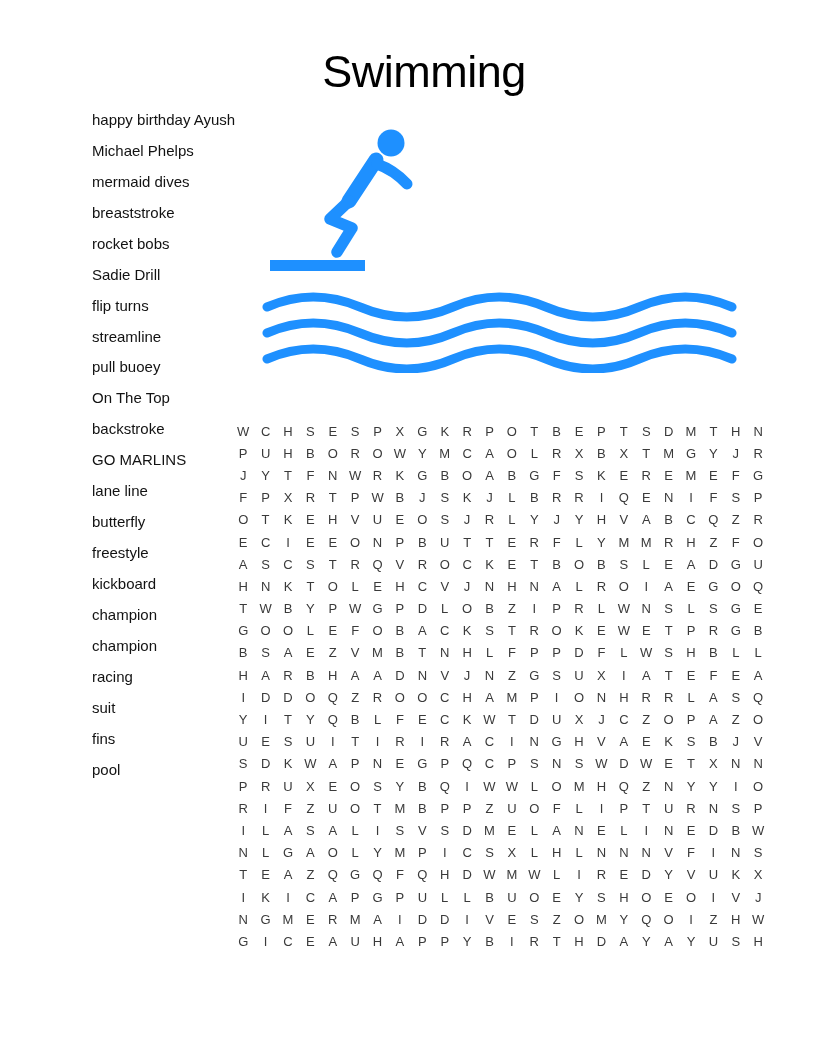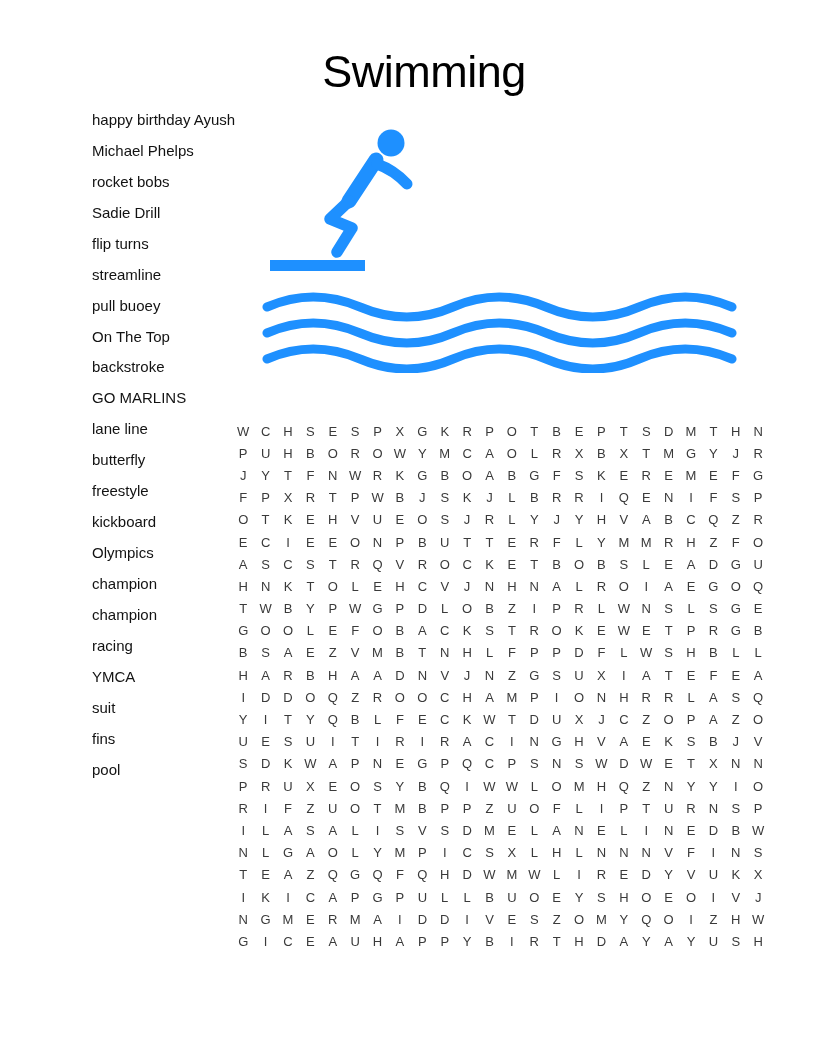"mermaid dives" div.word { html: none -> <div>mermaid dives</div> }
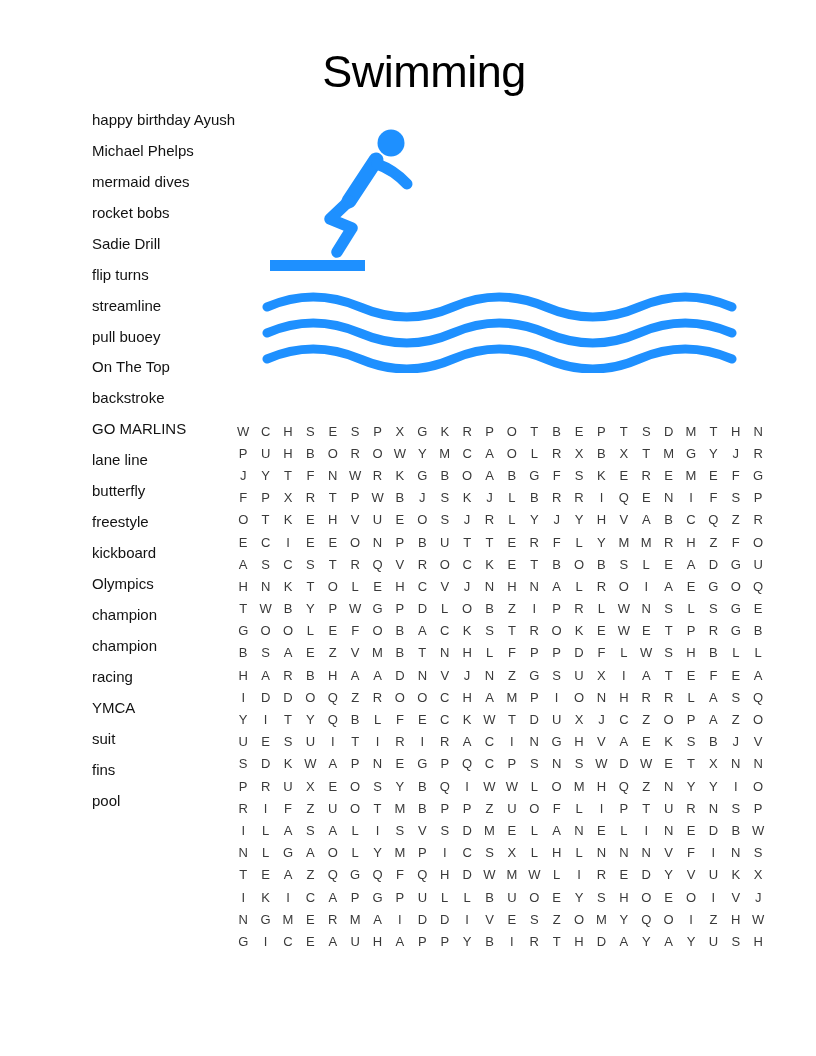"breaststroke" div.word { html: none -> <div>breaststroke</div> }
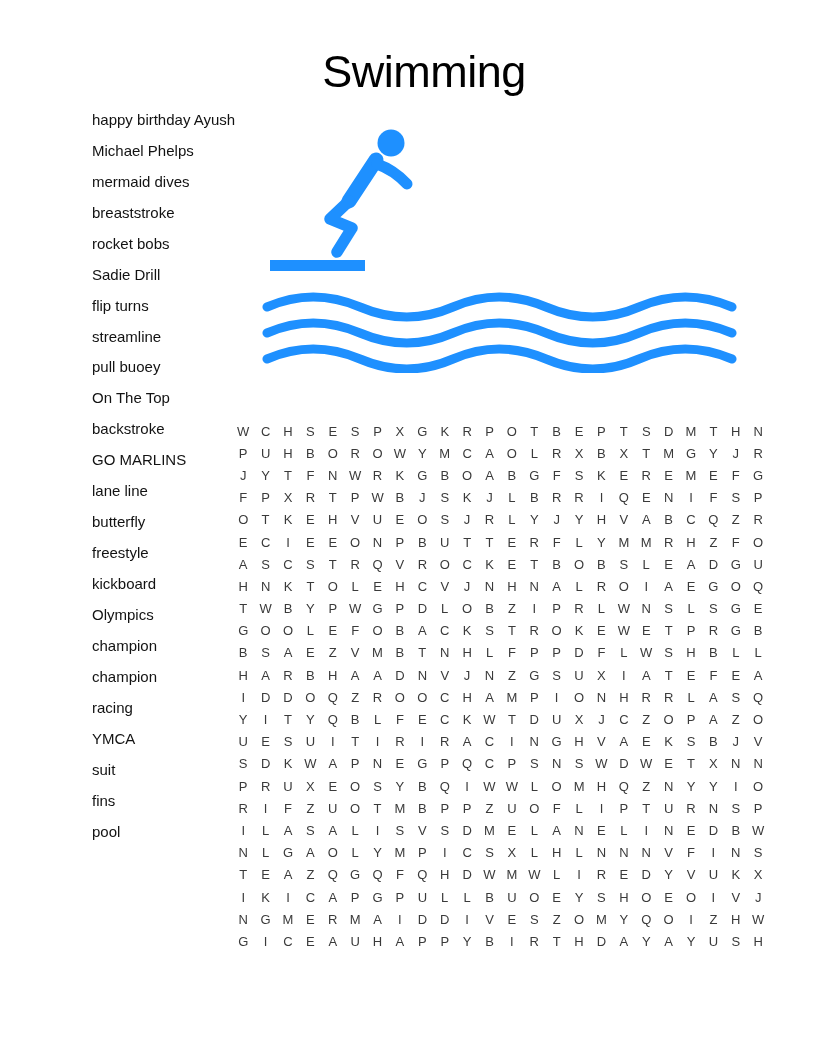"Olympics" div.word { html: <div>Olympics</div> -> none }
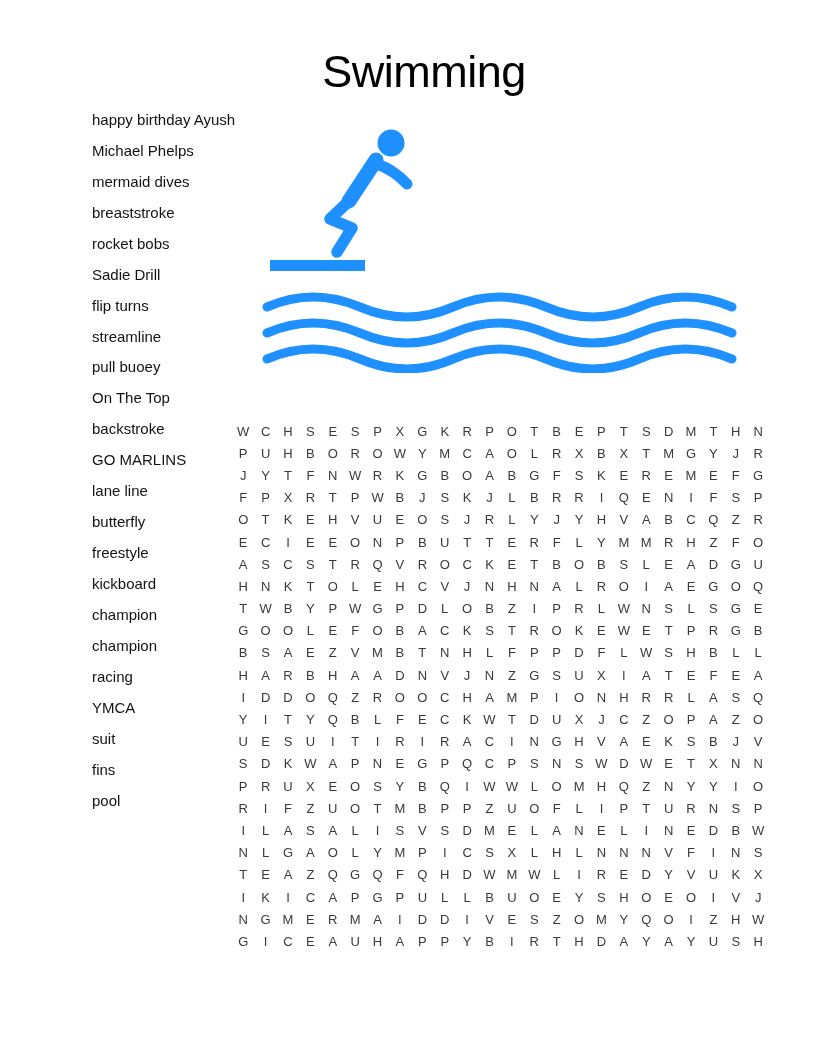"YMCA" div.word { html: <div>YMCA</div> -> none }
